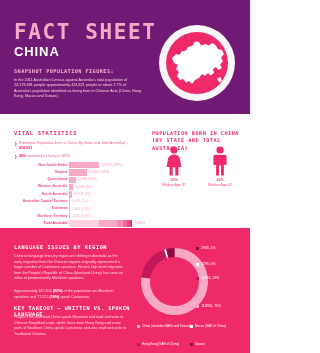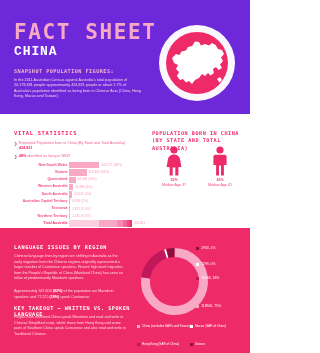"FACT SHEET" .hero { background: #6d28d9 -> #701a75 }
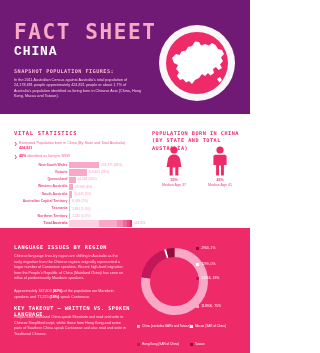"CHINA" .hero-sub { font-family: Liberation Mono, monospace -> Liberation Sans, sans-serif }
